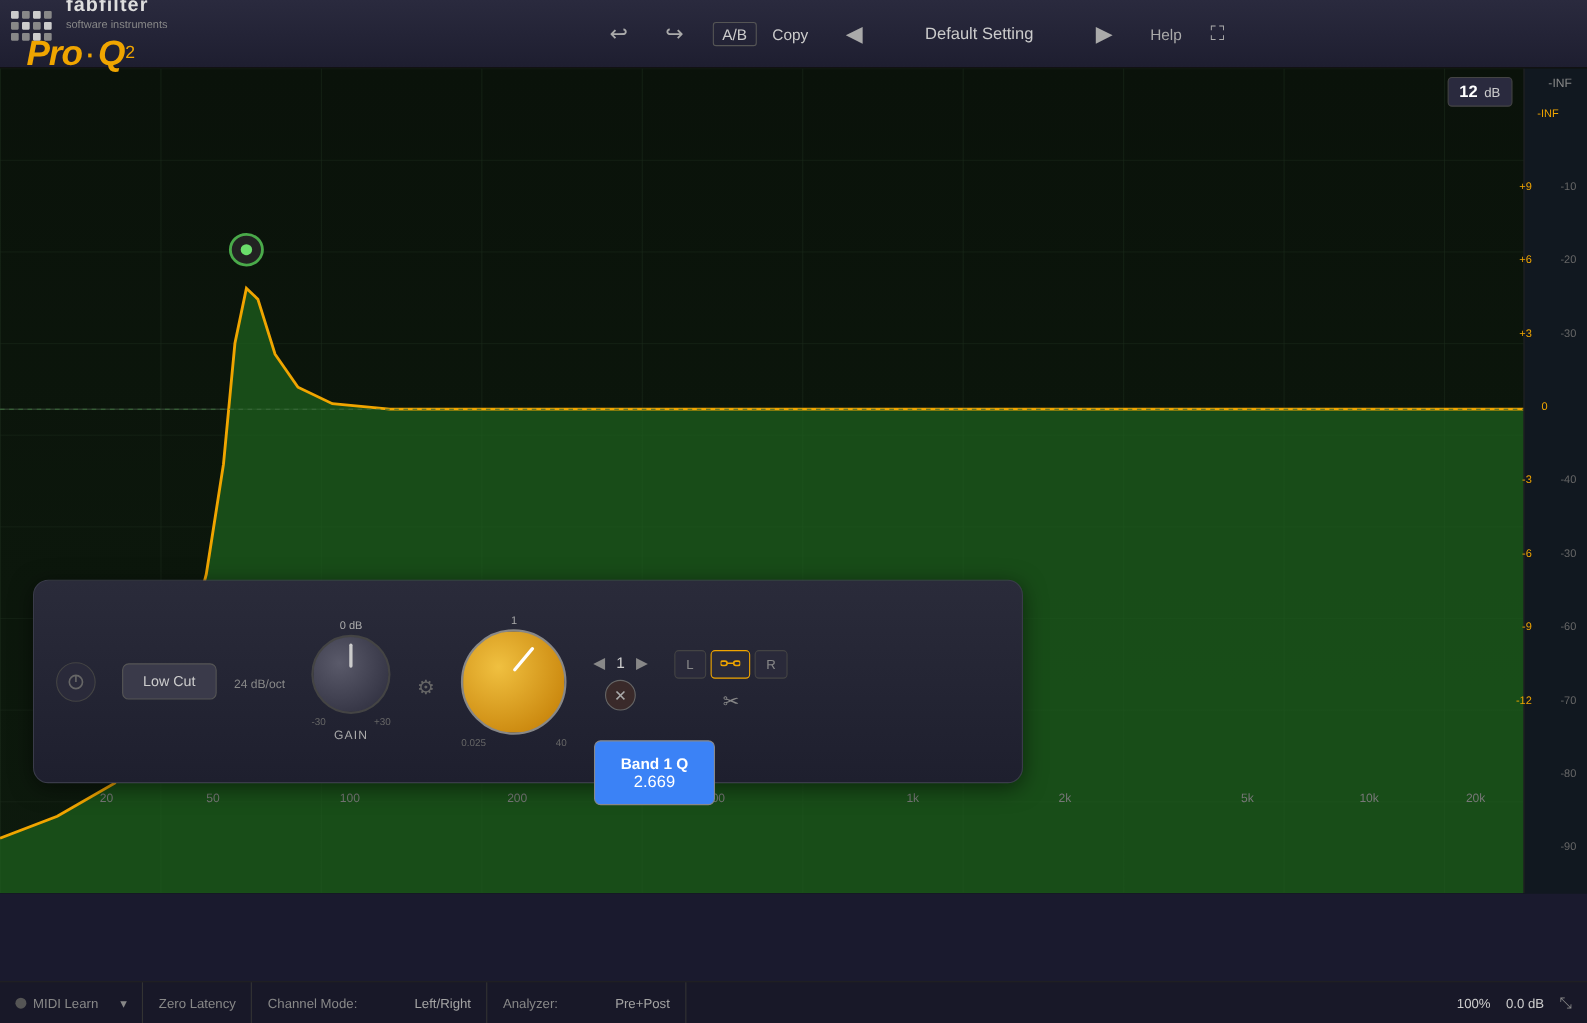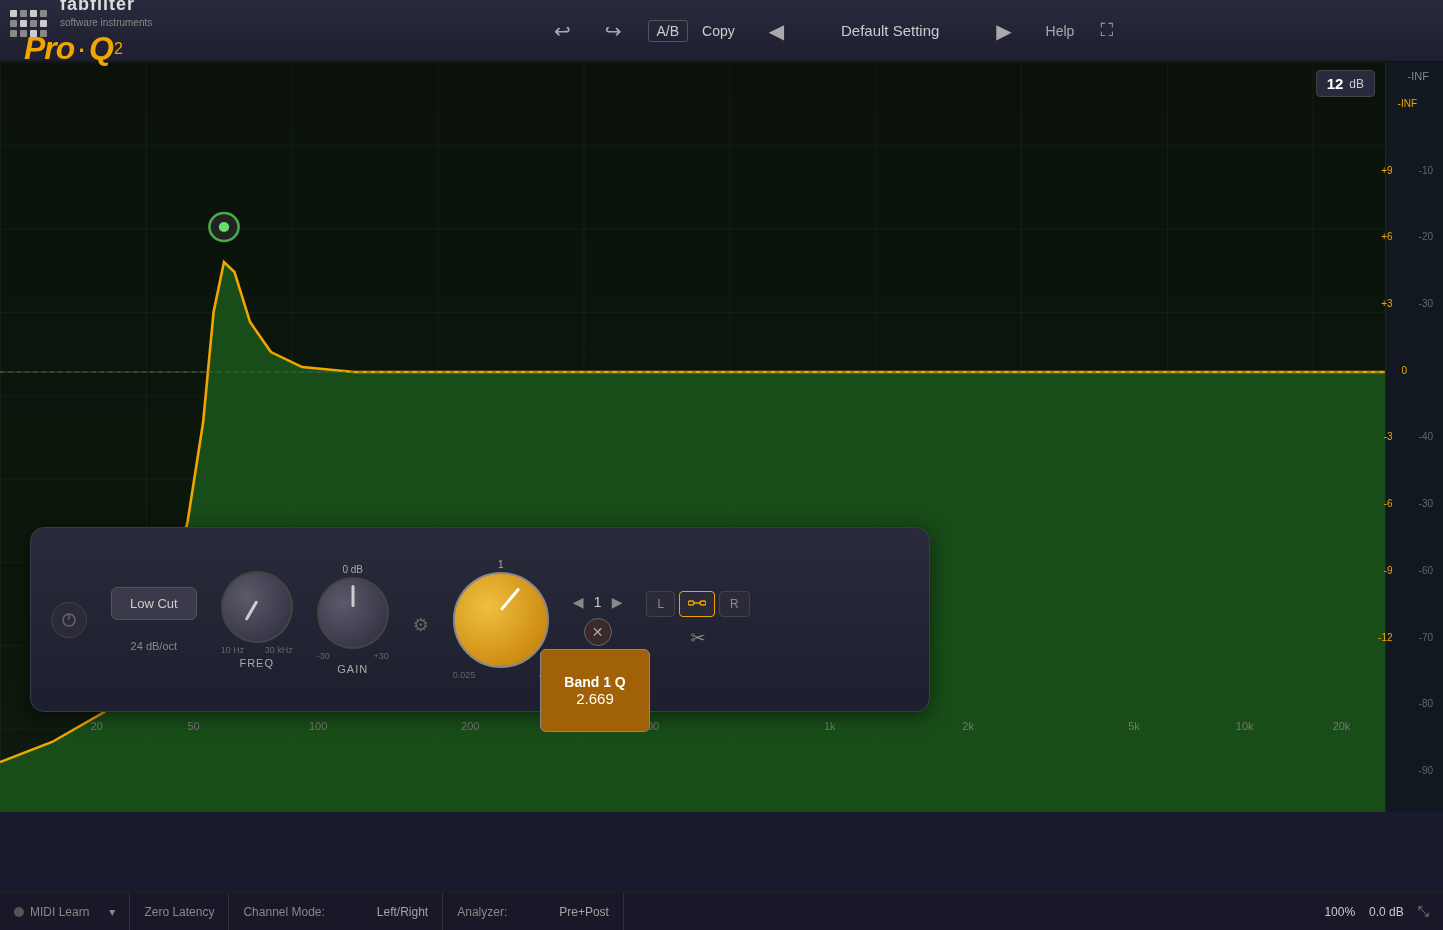"Low Cut" .filter-section { flex-direction: column -> row }
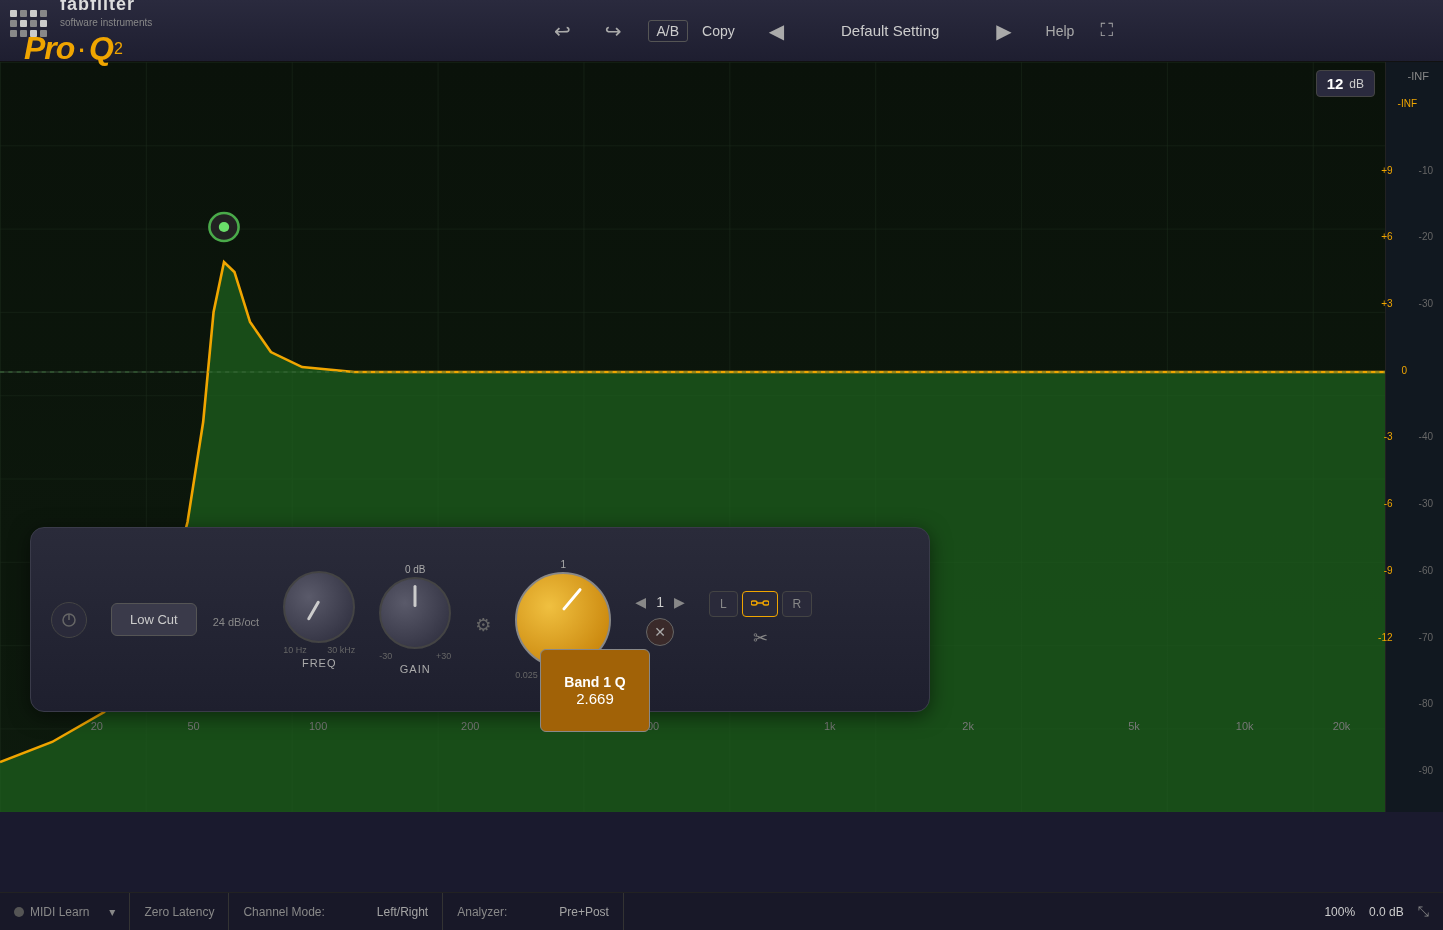"10 Hz" div.knob-container { html: <div> <div> <div></div> </div> <div> <span>10 Hz</span> <span>30 kHz</span> </div> <div>FREQ</div> </div> -> none }
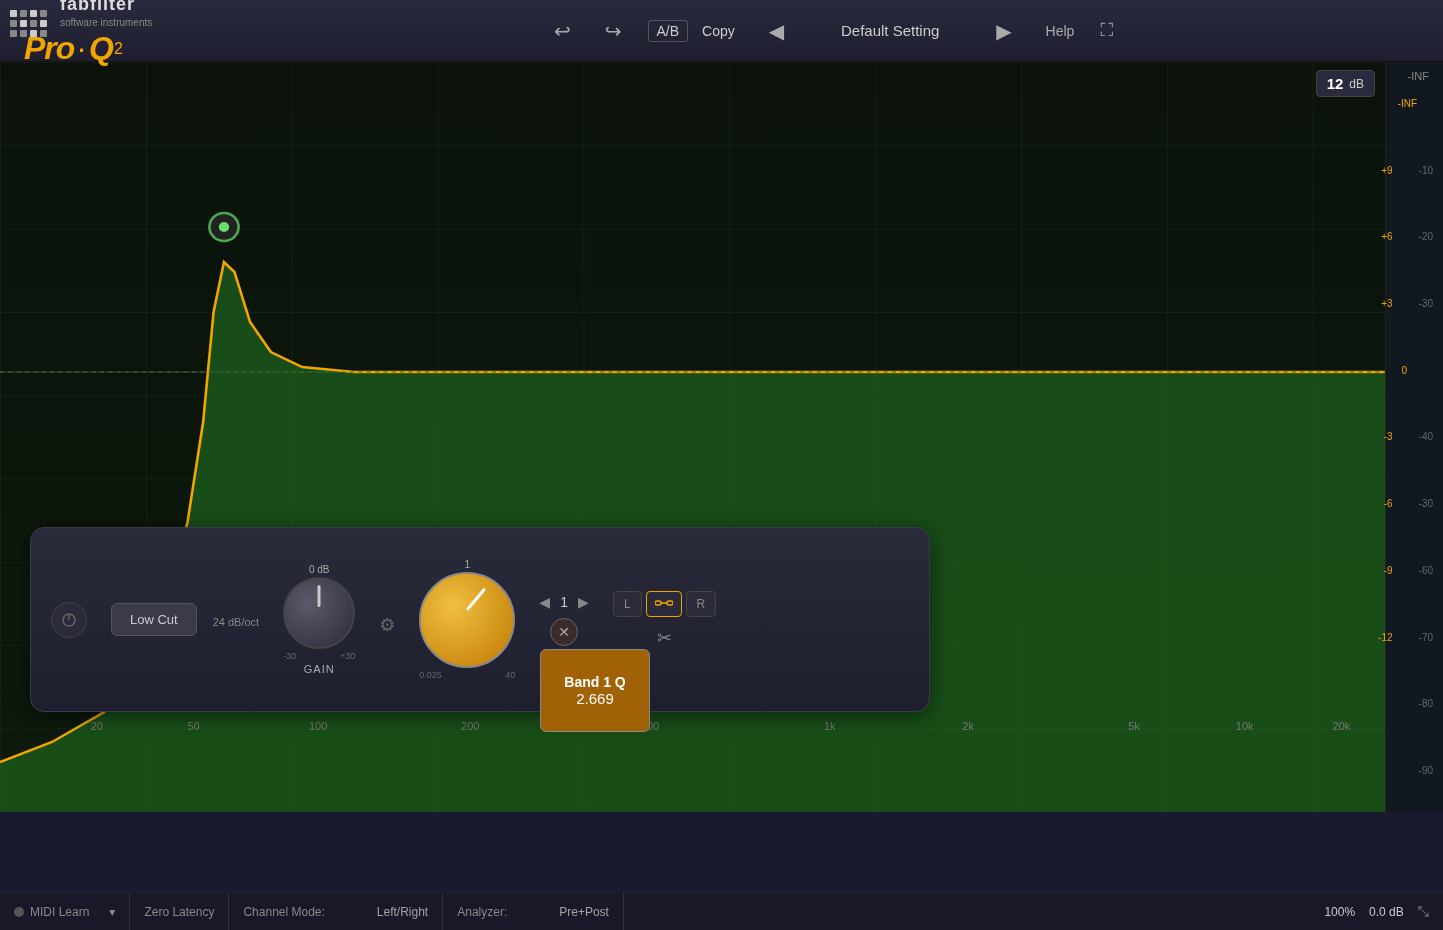"Band 1 Q" #band-tooltip { background: #a16207 -> #3b82f6; padding: 24px 14px -> 12px 14px }
